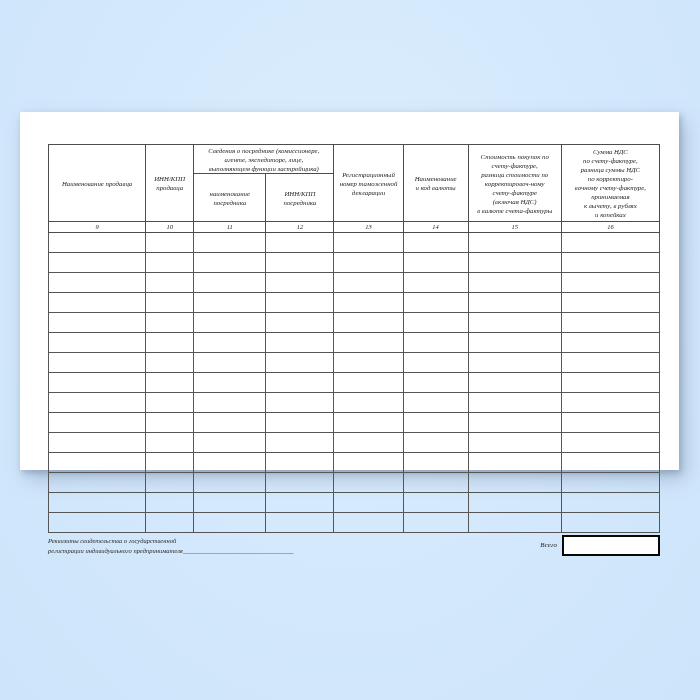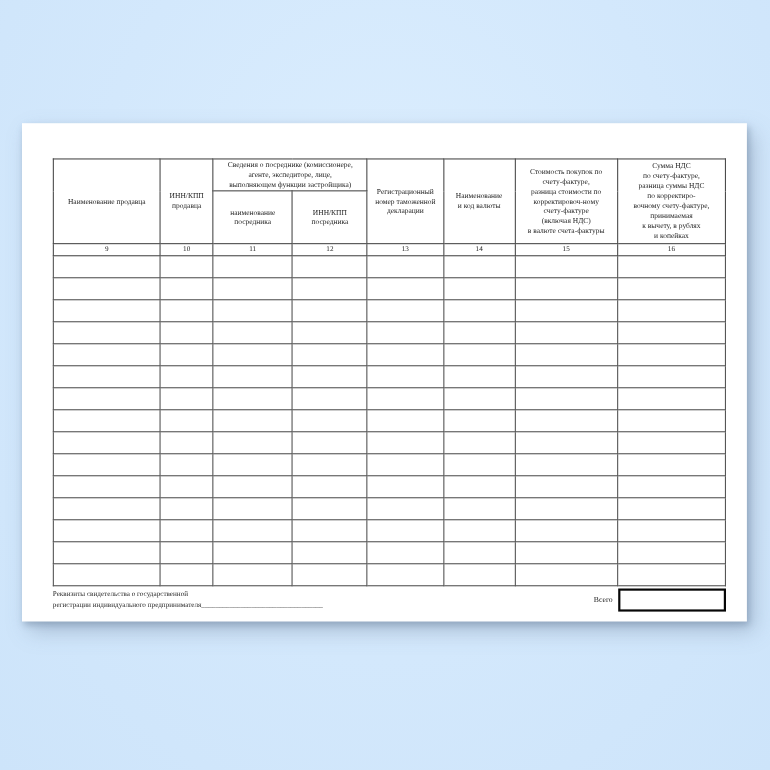"Всего" .page { font-style: none -> italic; height: 453px -> 358px }
